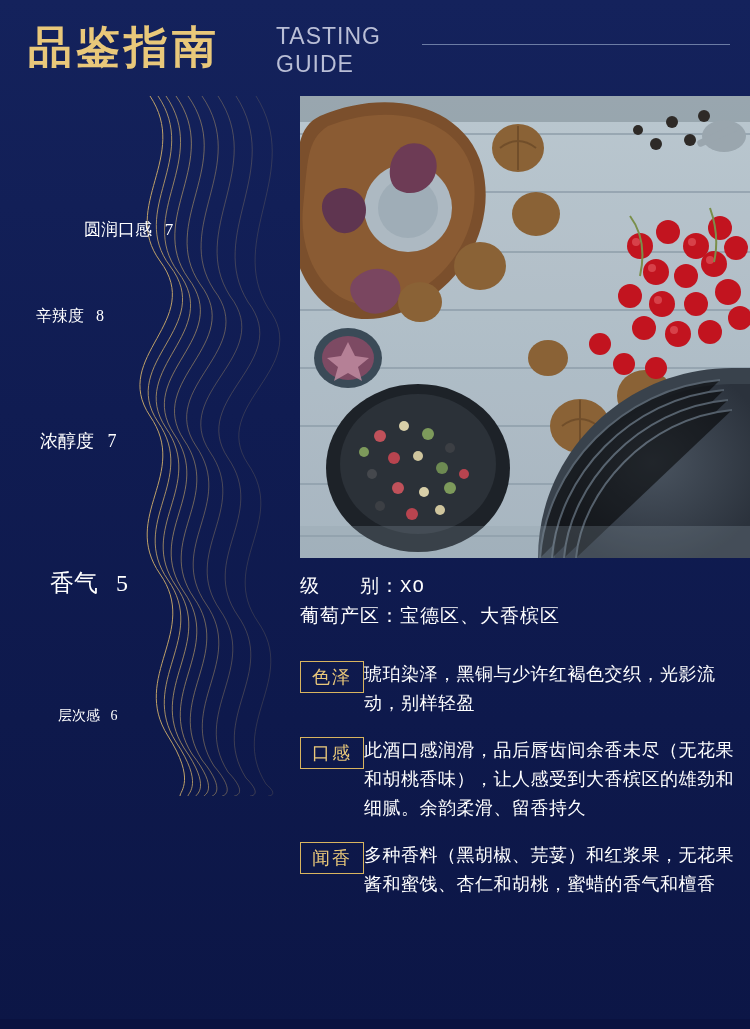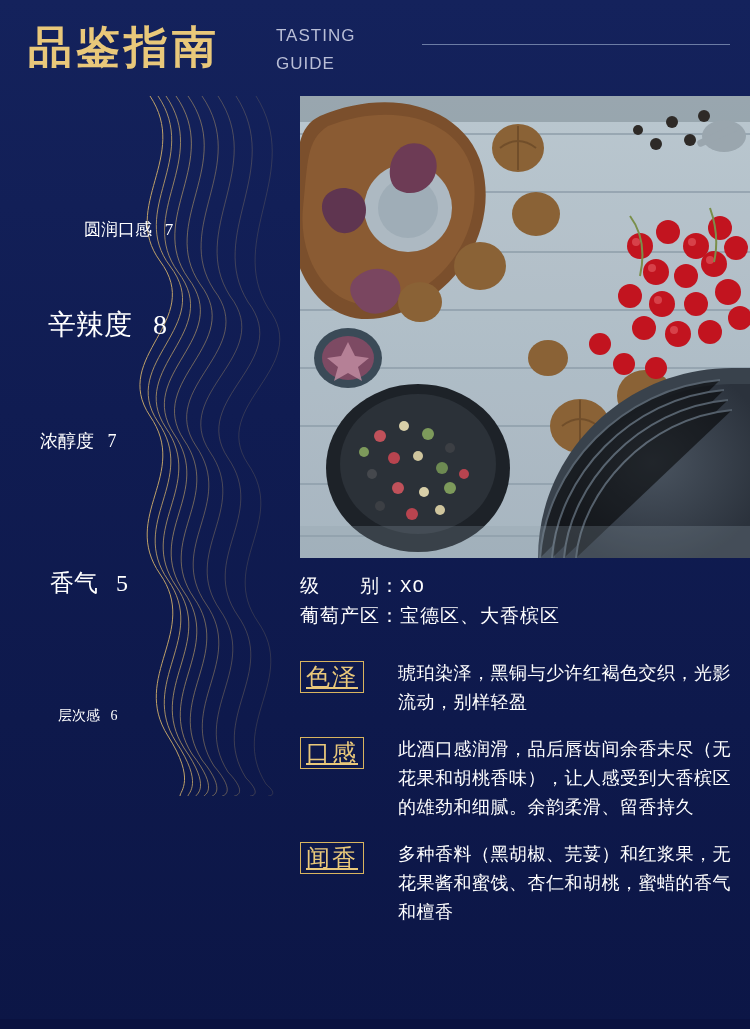"TASTING" .title-en { font-size: 17px -> 23px }
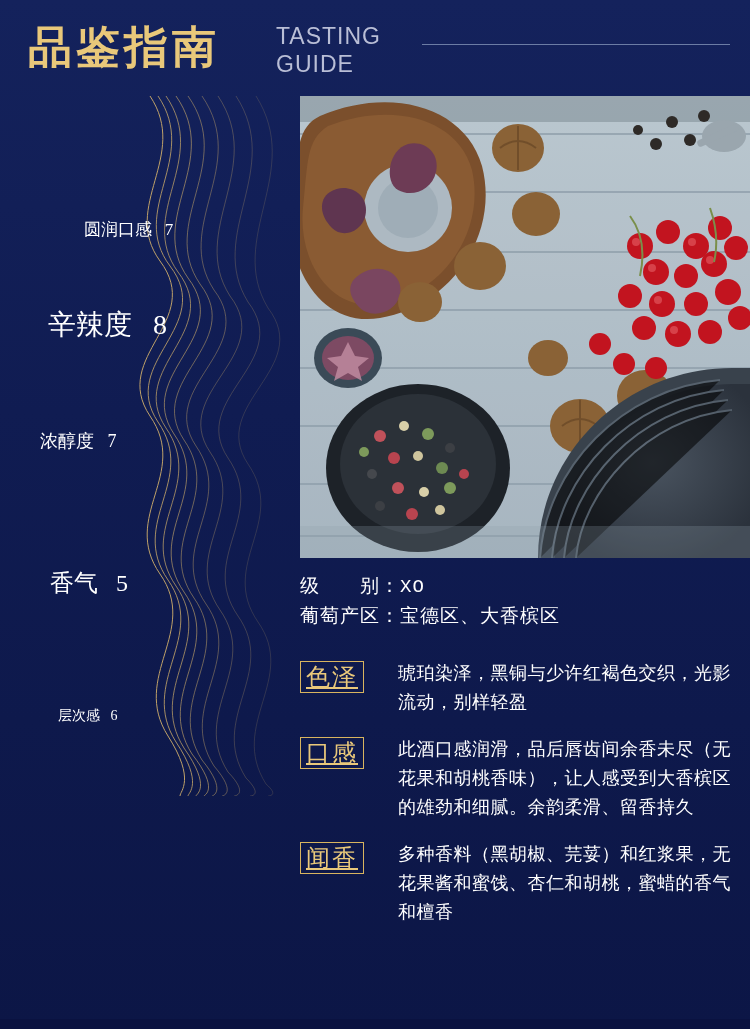"辛辣度 8" .wl-1 { font-size: 28px -> 16px; left: 48px -> 36px }
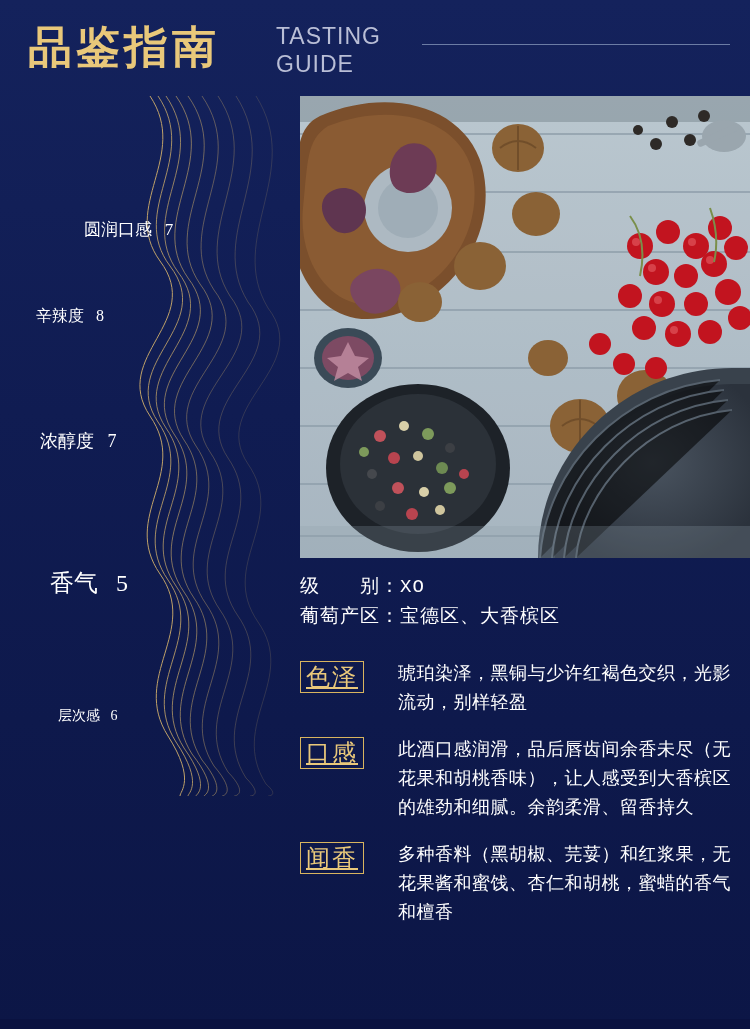"色泽" .note-tag { font-size: 24px -> 18px; margin-right: 10px -> none; text-decoration: underline -> none }
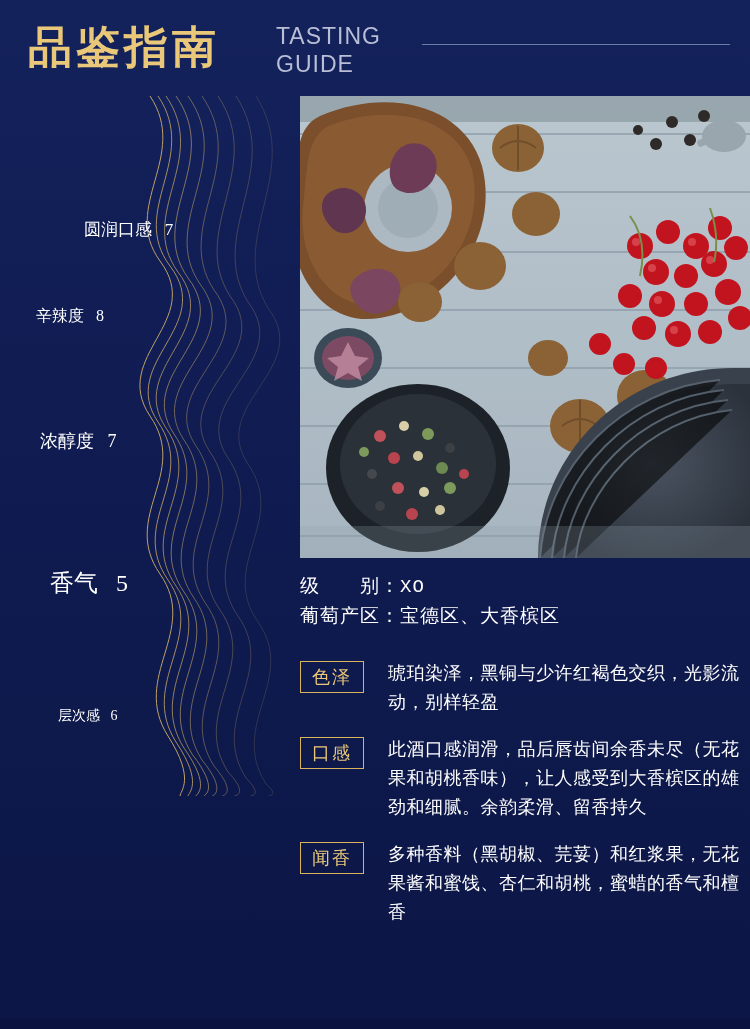"琥珀染泽，黑铜与少许红褐色交织，光影流动，别样轻盈" .note-text { font-family: Liberation Mono, monospace -> Liberation Sans, sans-serif; margin-left: 24px -> none }
